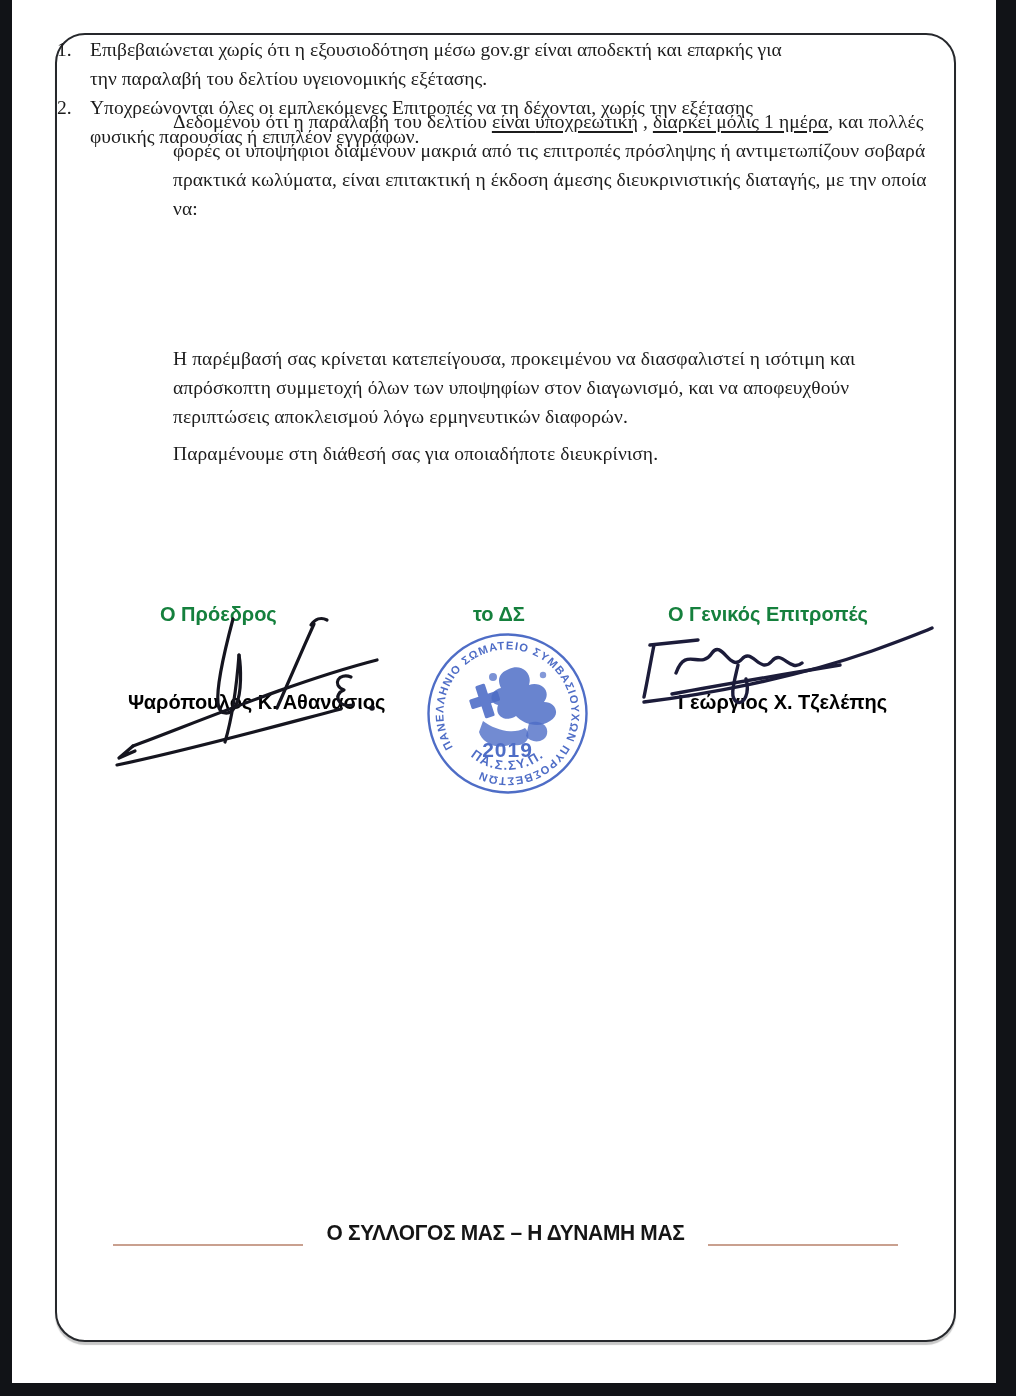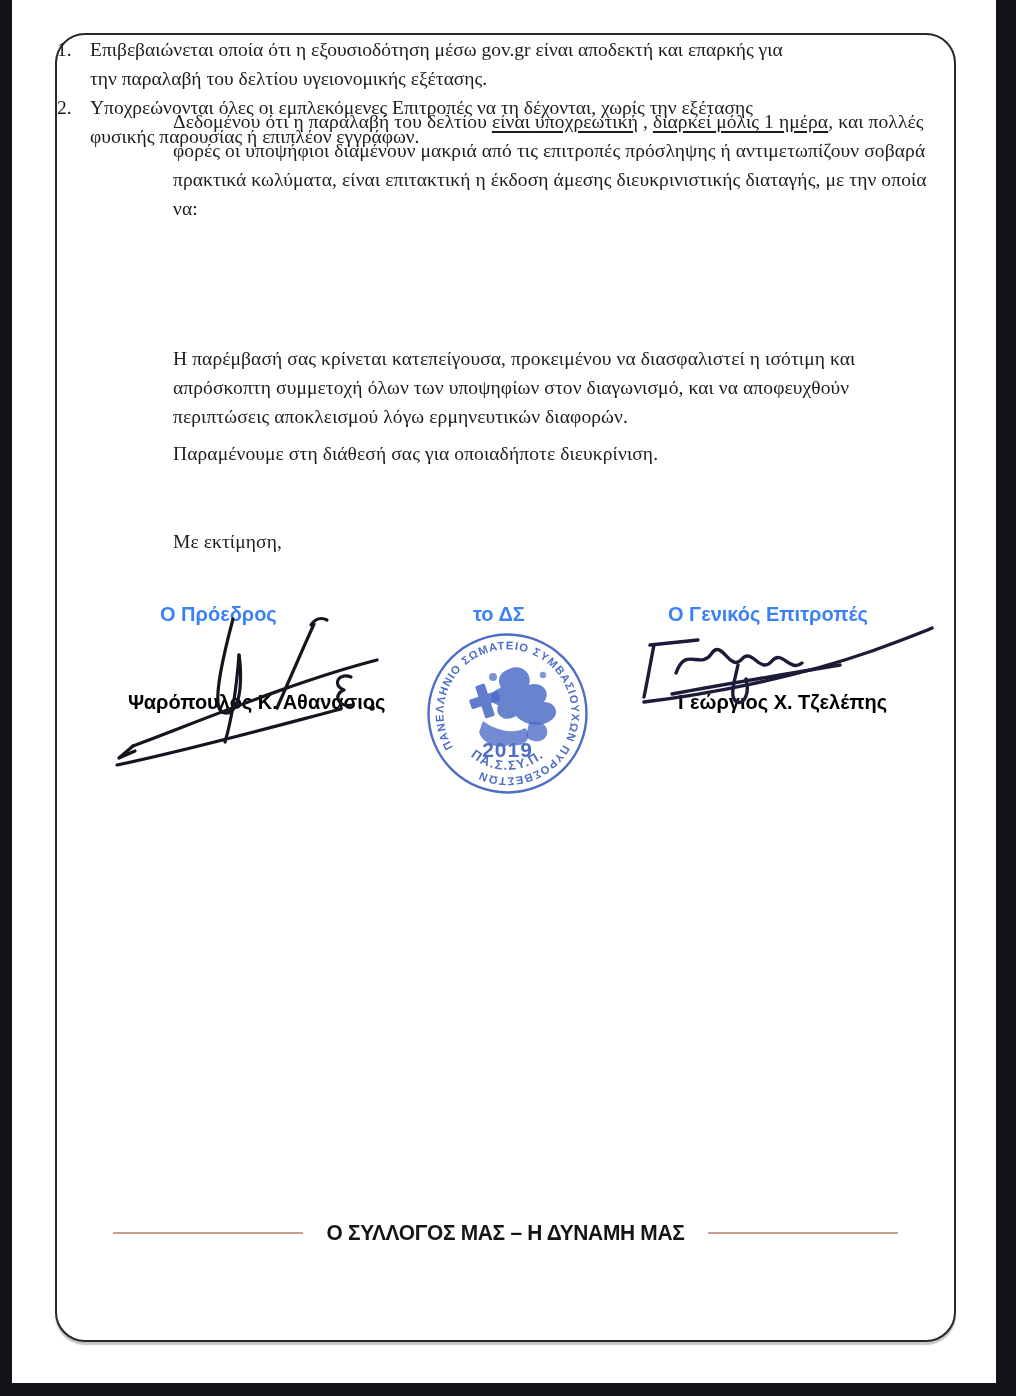"Επιβεβαιώνεται οποία ότι η" span { text: οποία -> χωρίς }
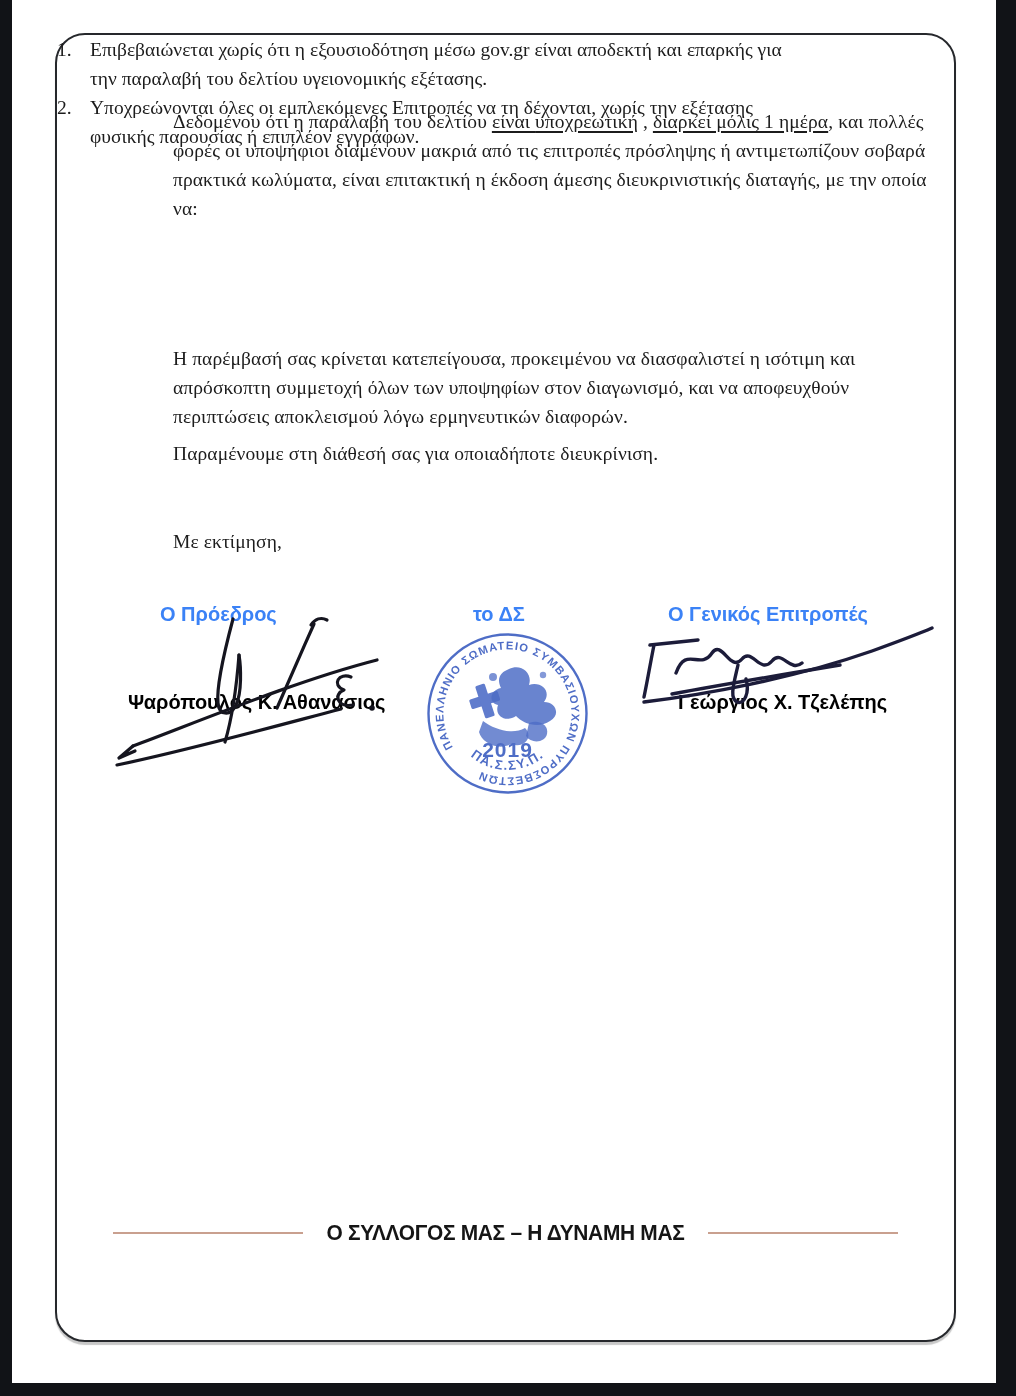"Με εκτίμηση," p.para { html: <p>Με εκτίμηση,</p> -> none }
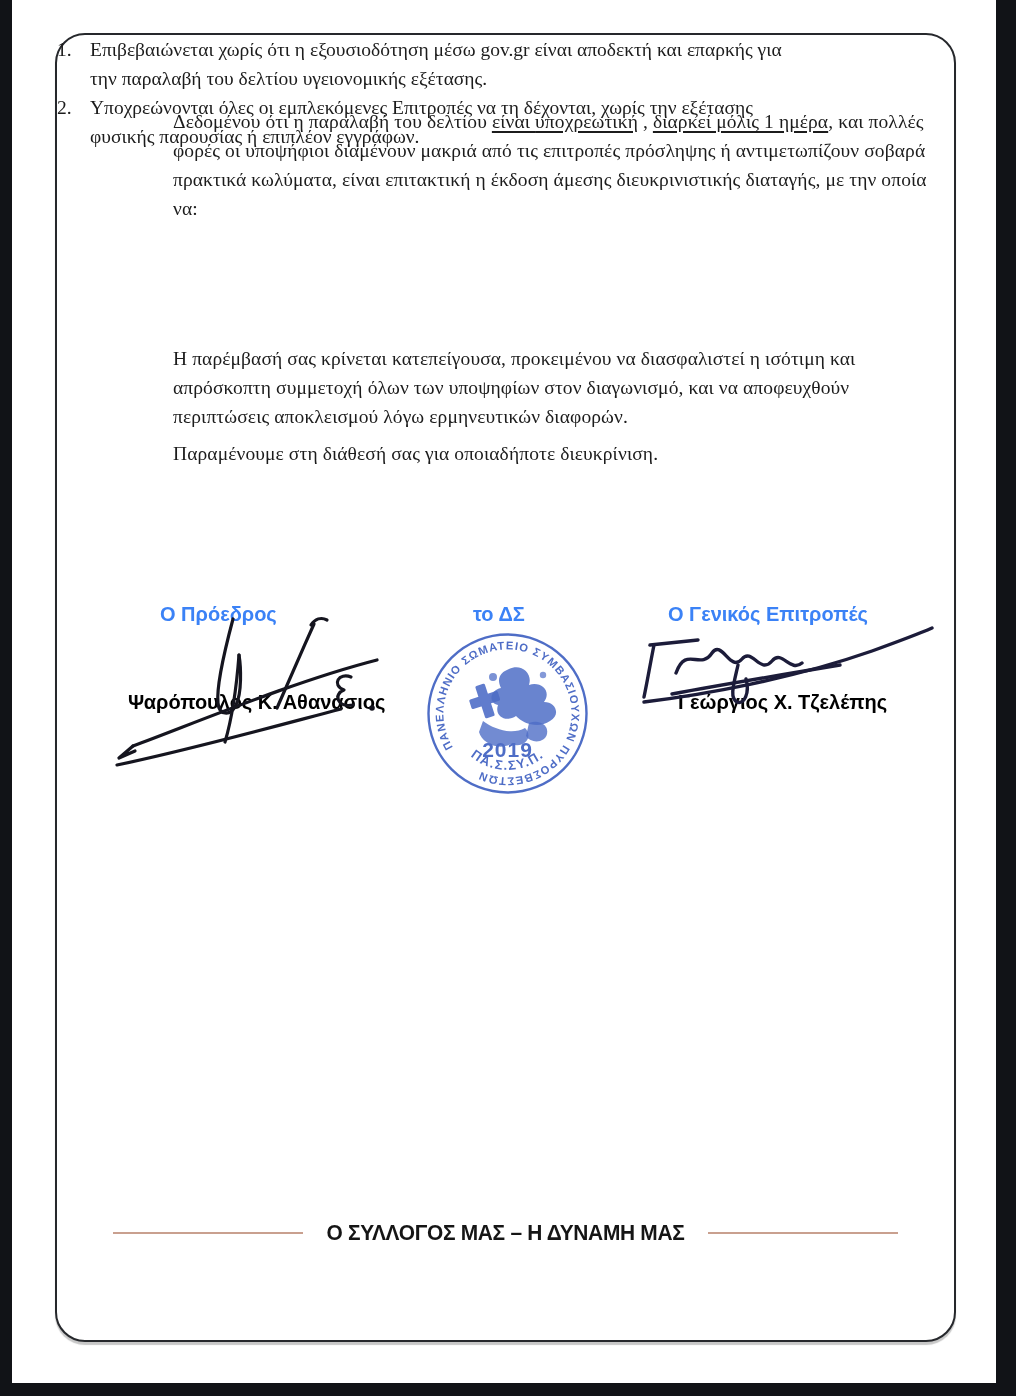"Ο Πρόεδρος" .sig-title { color: #3b82f6 -> #15803d }
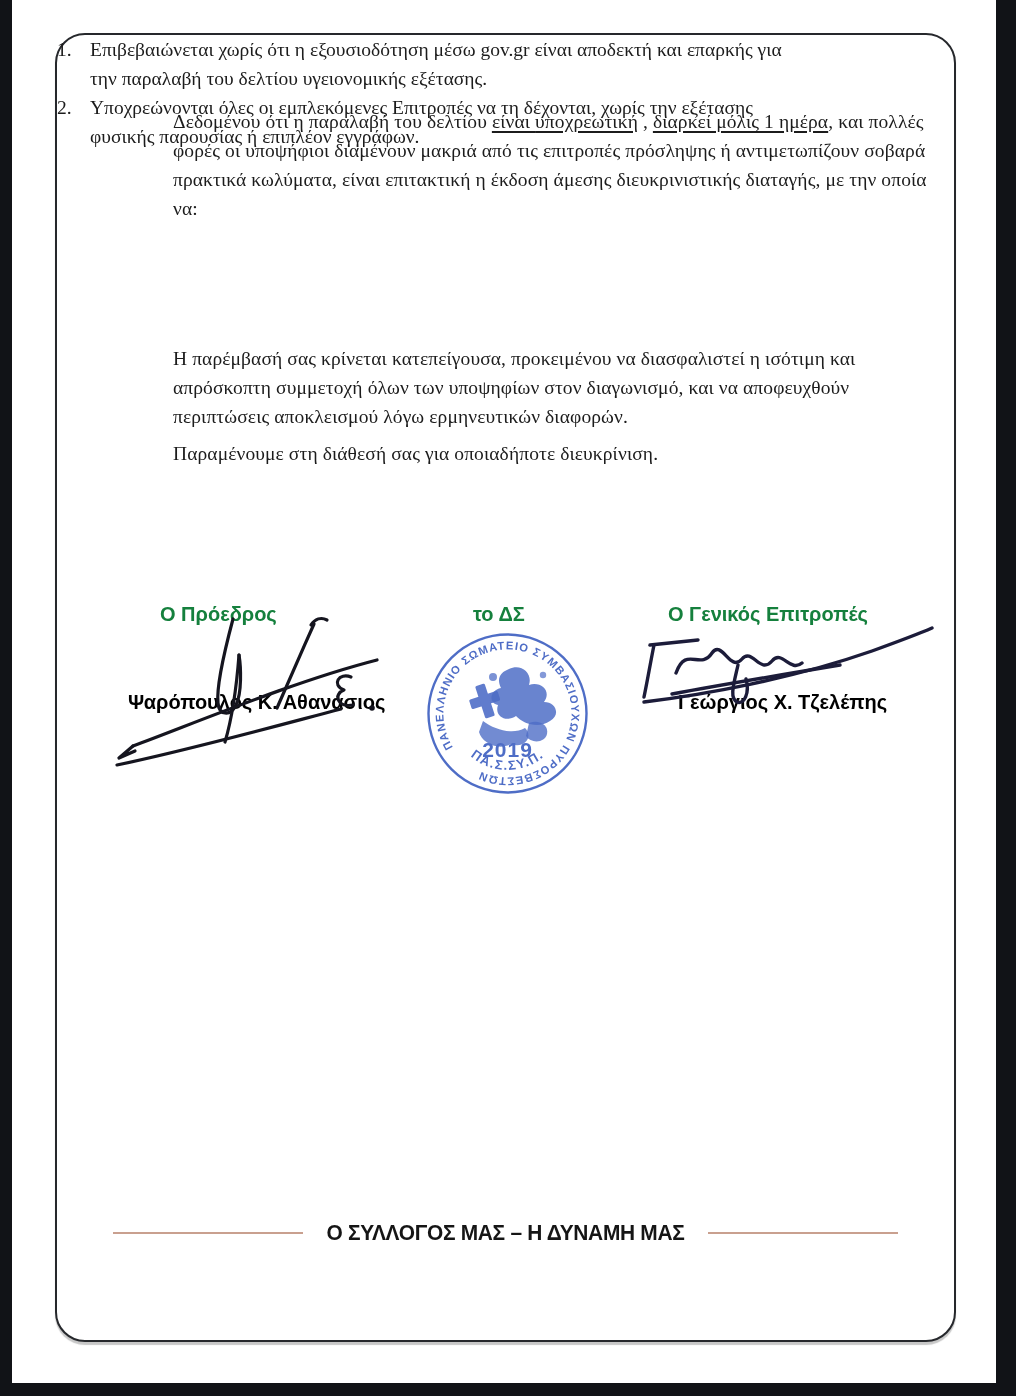"Ο ΣΥΛΛΟΓΟΣ ΜΑΣ – Η" .footer { align-items: center -> flex-end }
